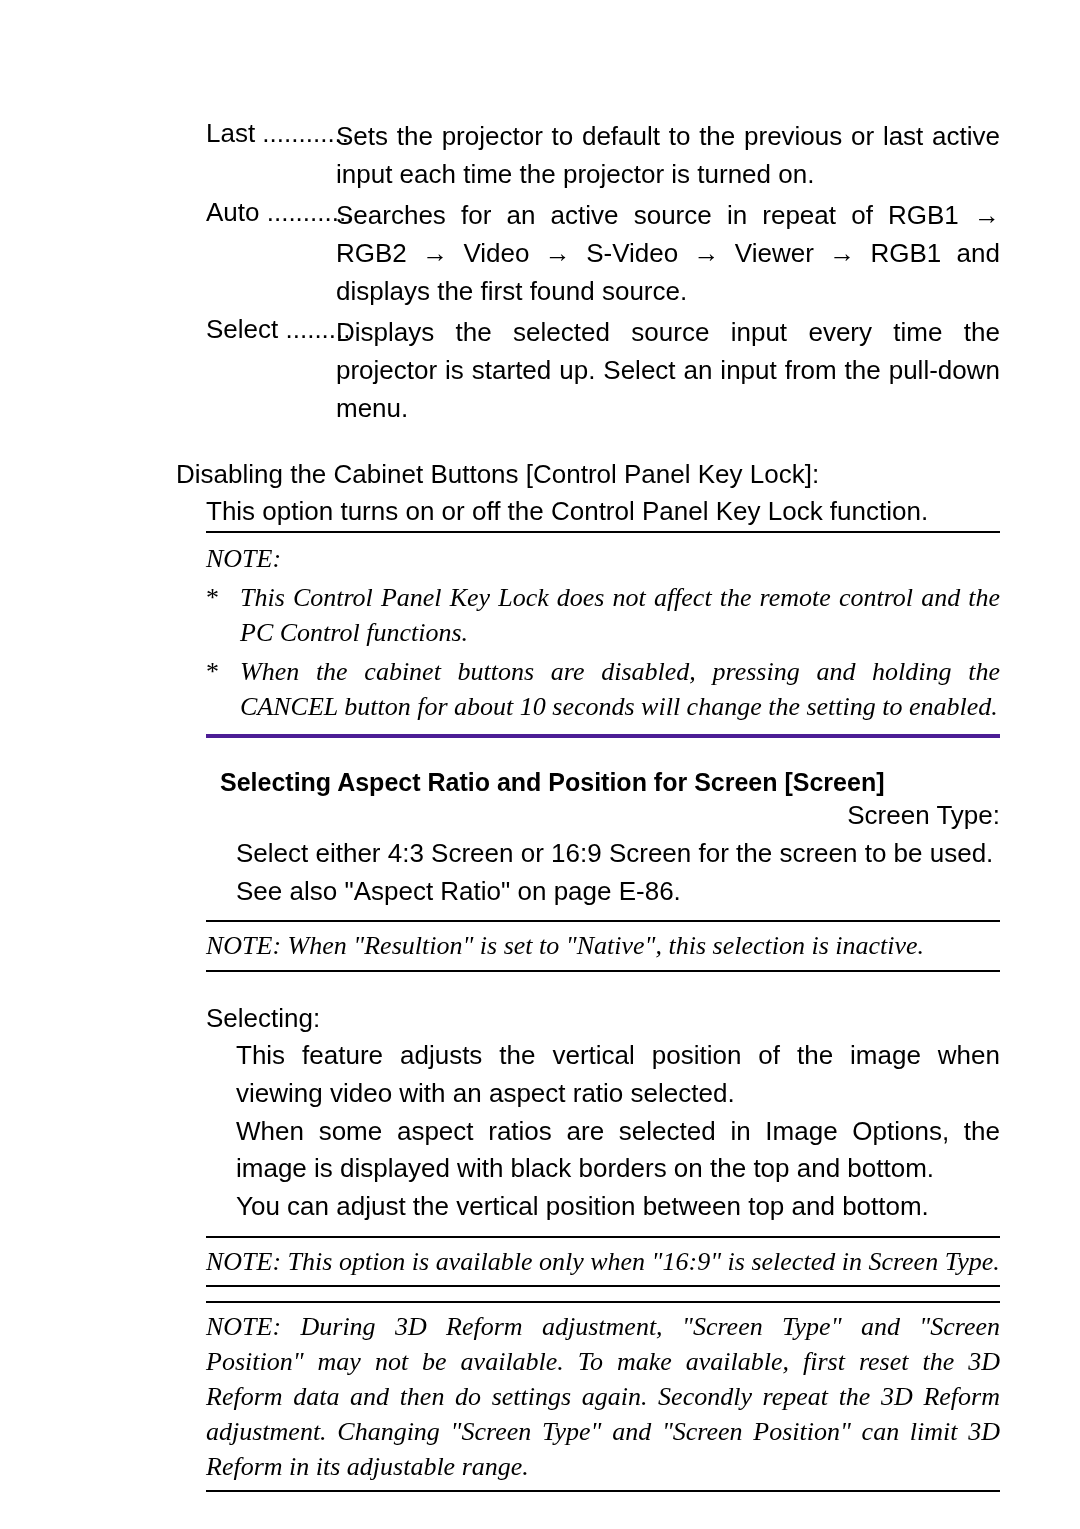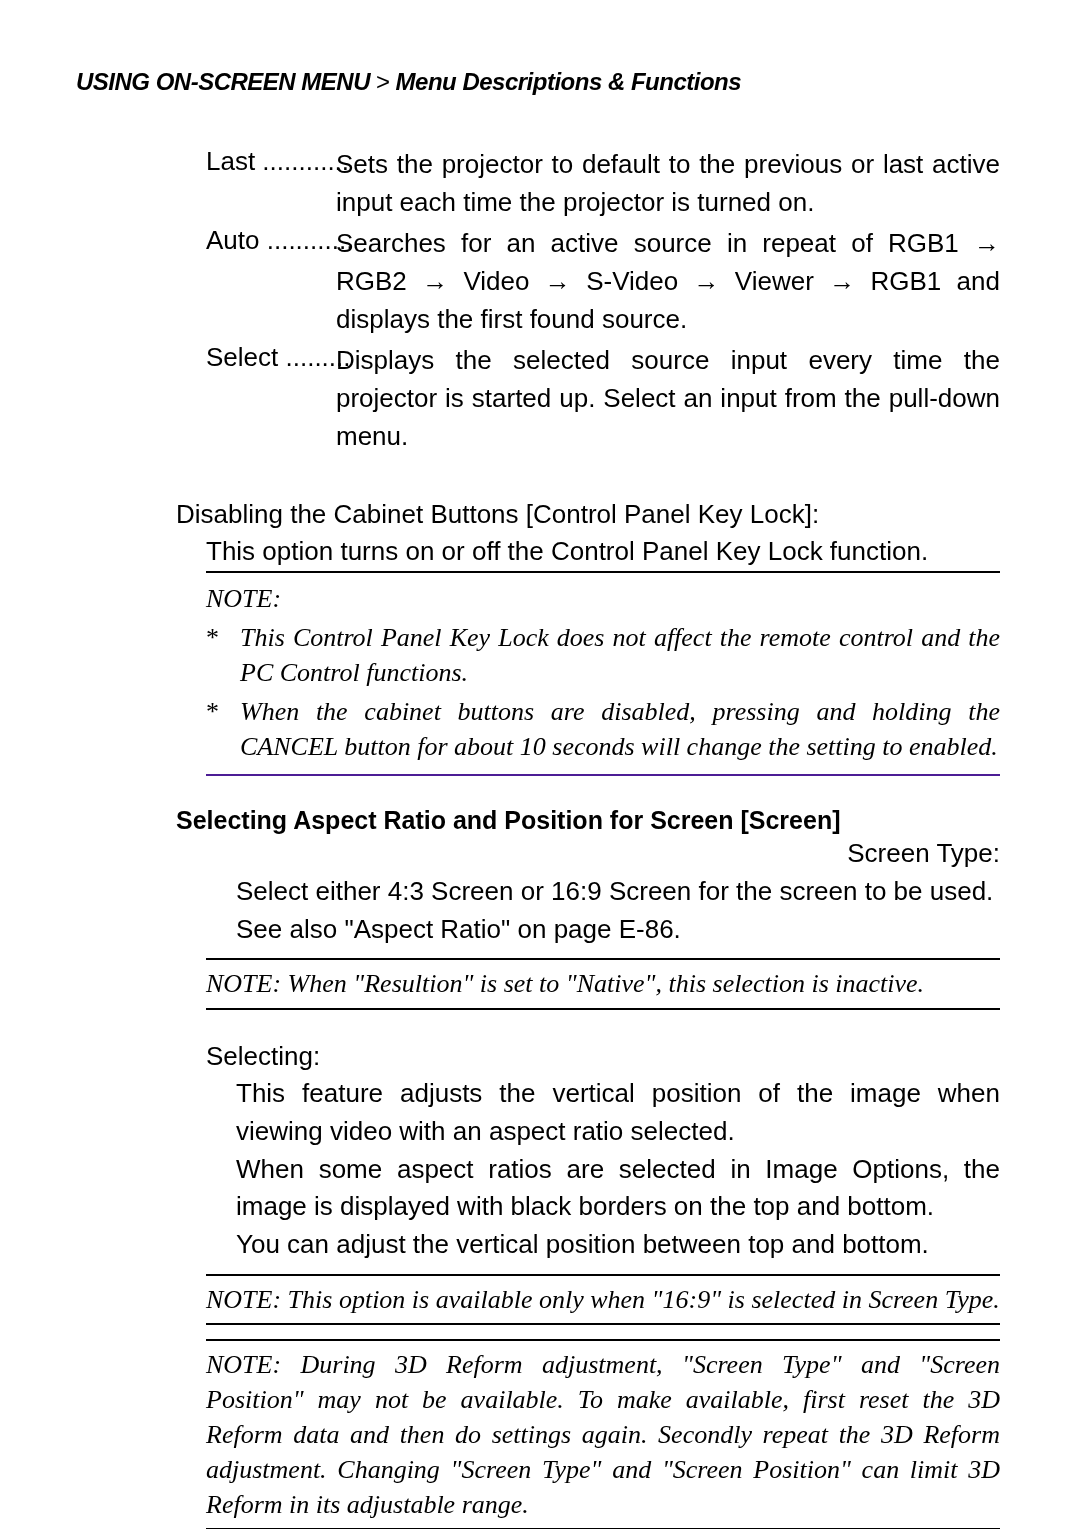"USING ON-SCREEN MENU > Menu" div.page-header { html: <div> <span>USING ON-SCREEN MENU</span><span>&gt;</span><span>Menu Descriptions &amp; Functions</span> </div> -> none }
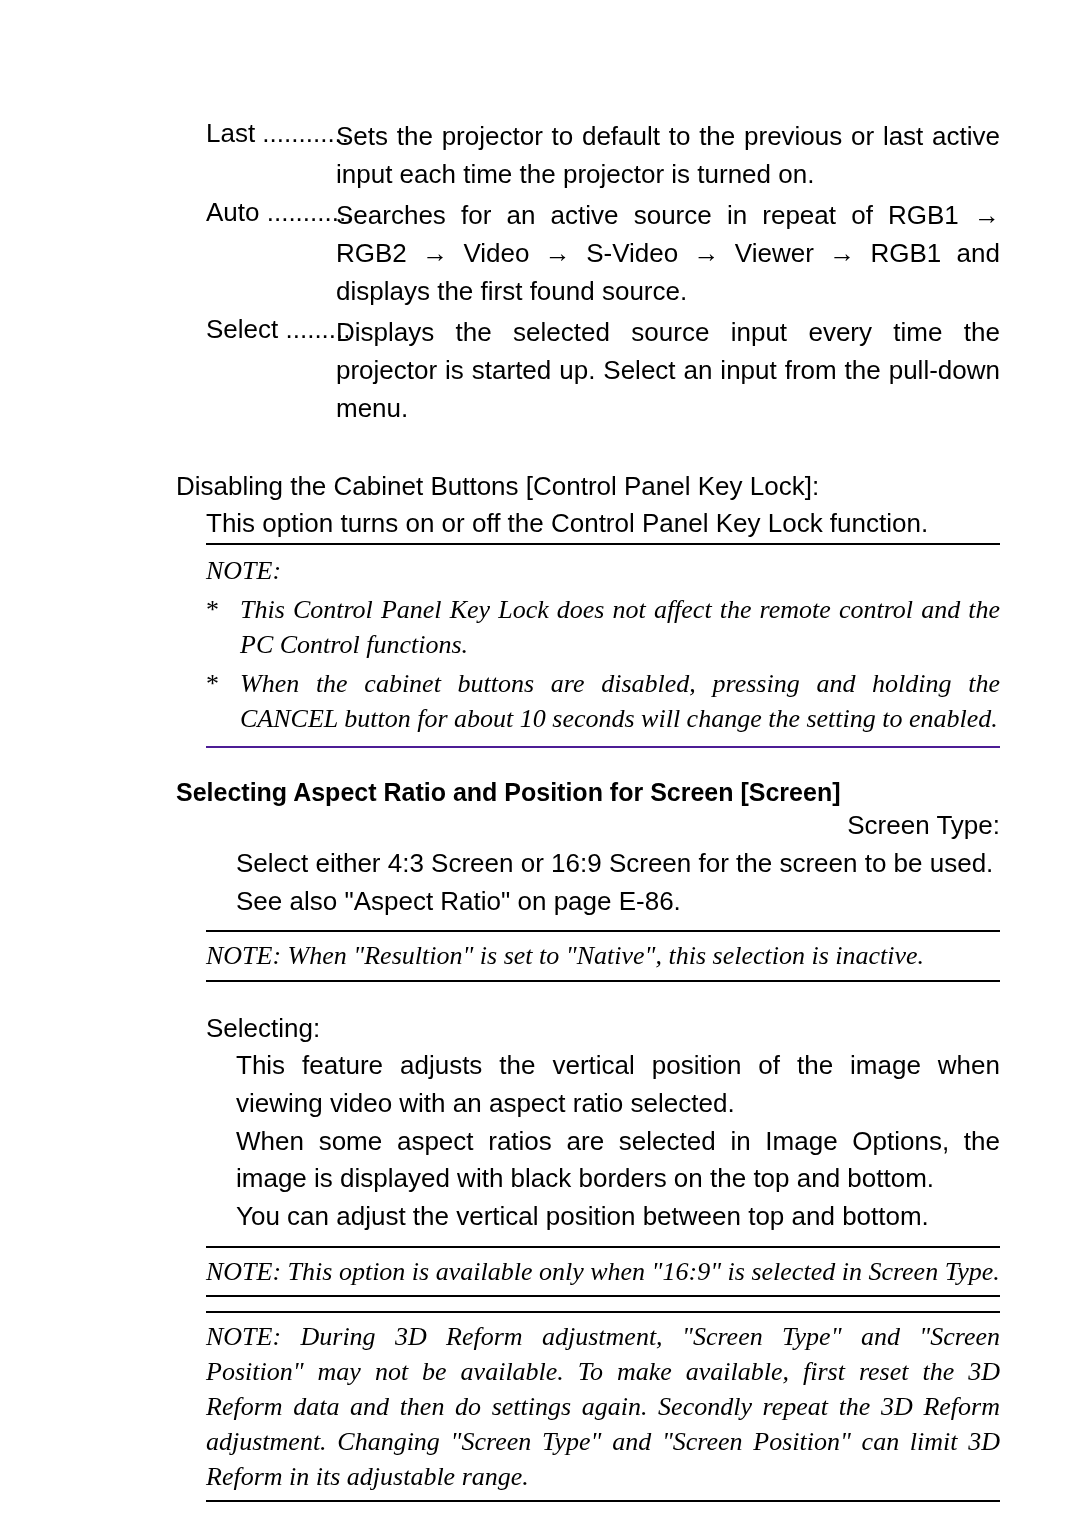"Disabling the Cabinet Buttons [Control" .section-gap { margin-top: 40px -> 28px }
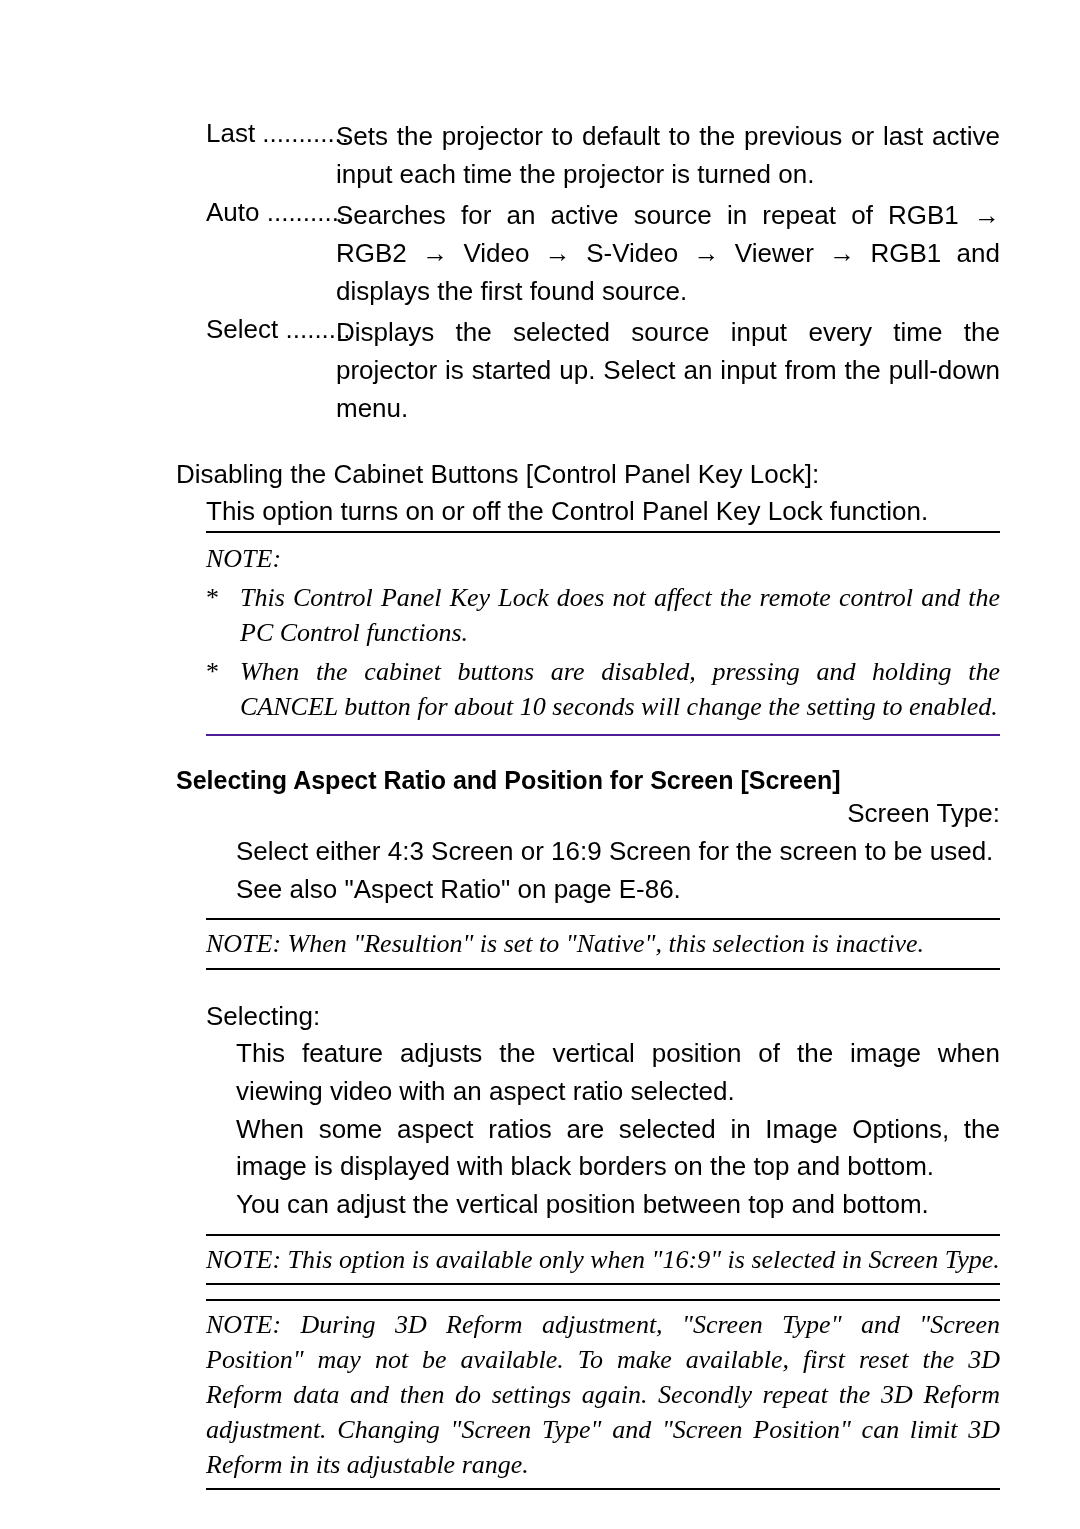"NOTE:" .note-block { border-bottom: 2px solid #4c1d95 -> 4px solid #4c1d95 }
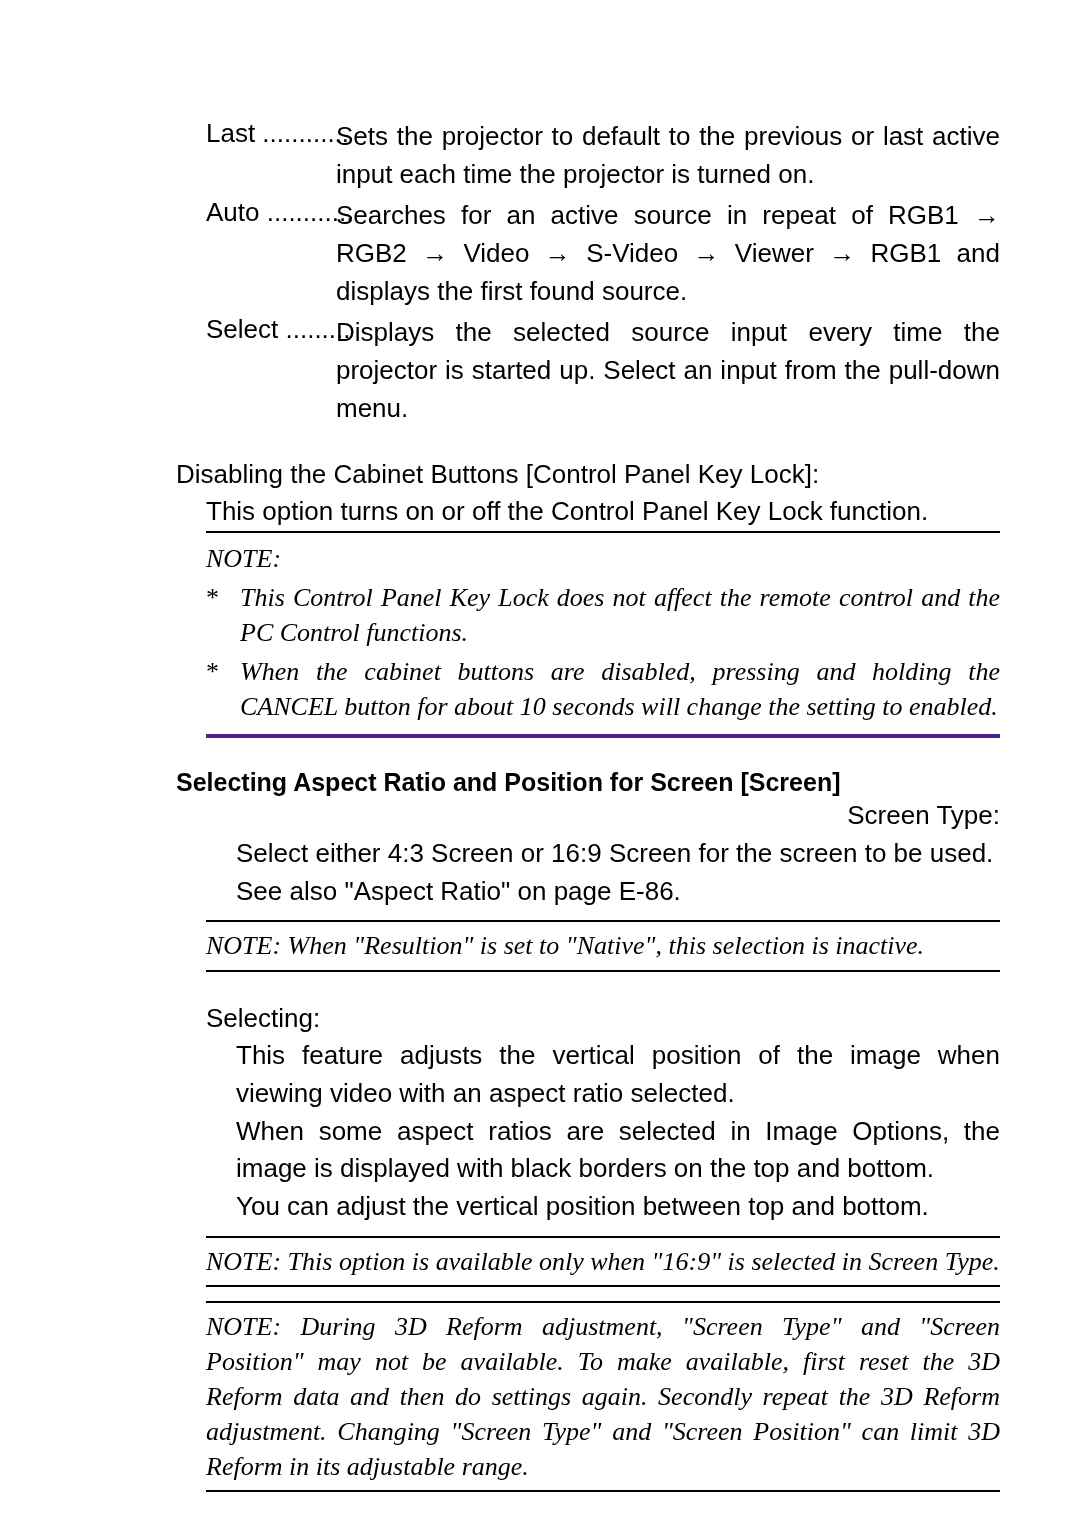"Selecting Aspect Ratio and Position" .section-heading { margin-left: none -> 44px }
